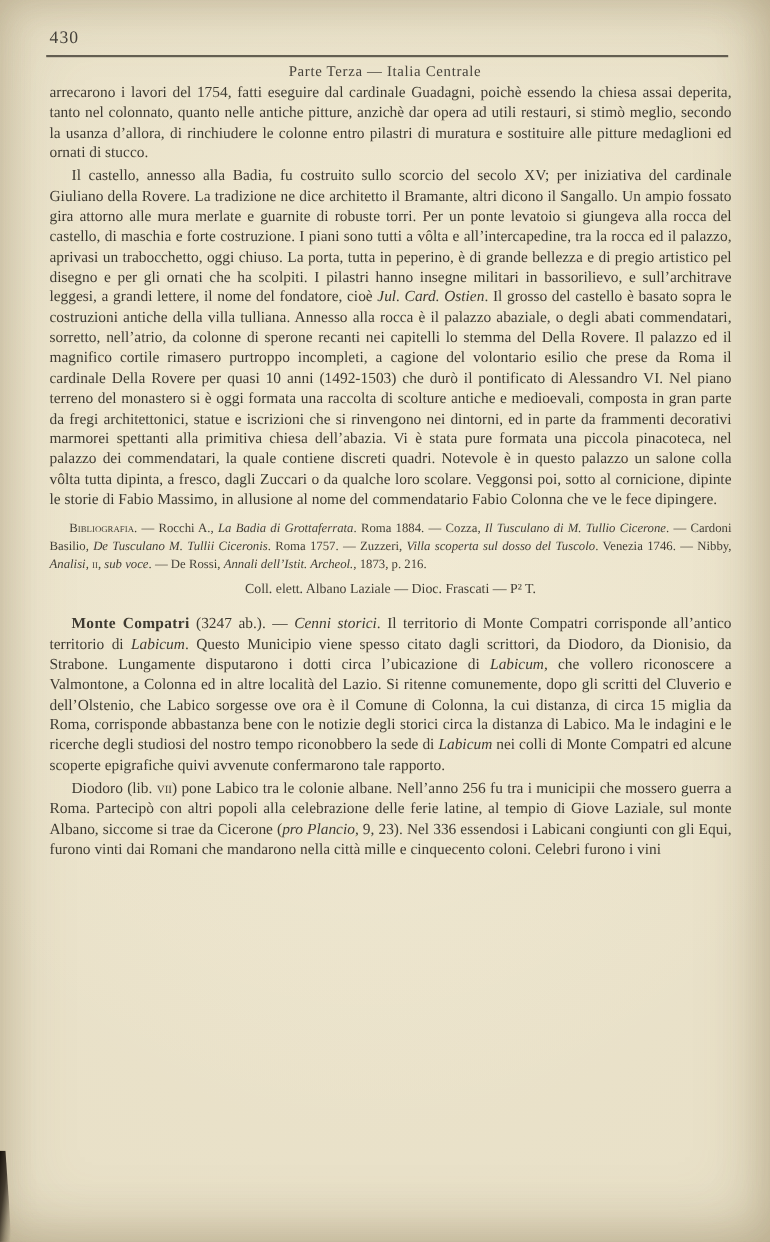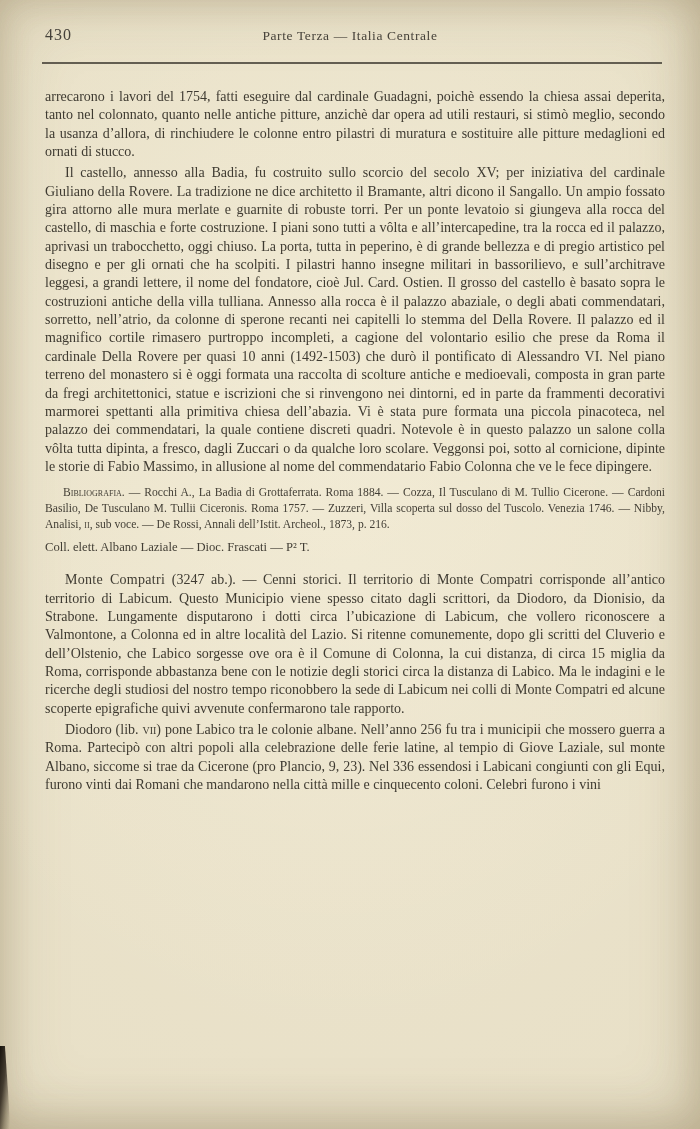"430" .header { padding-top: 28px -> 16px }
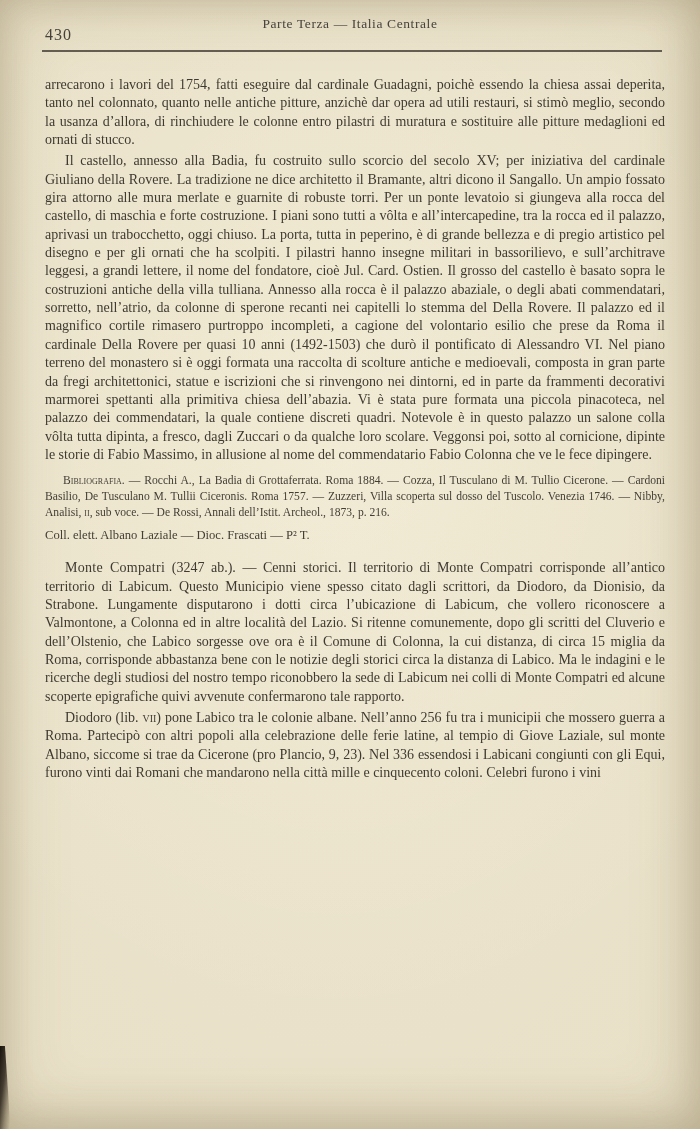"Parte Terza — Italia Centrale" .runtitle { margin-top: none -> 41px }
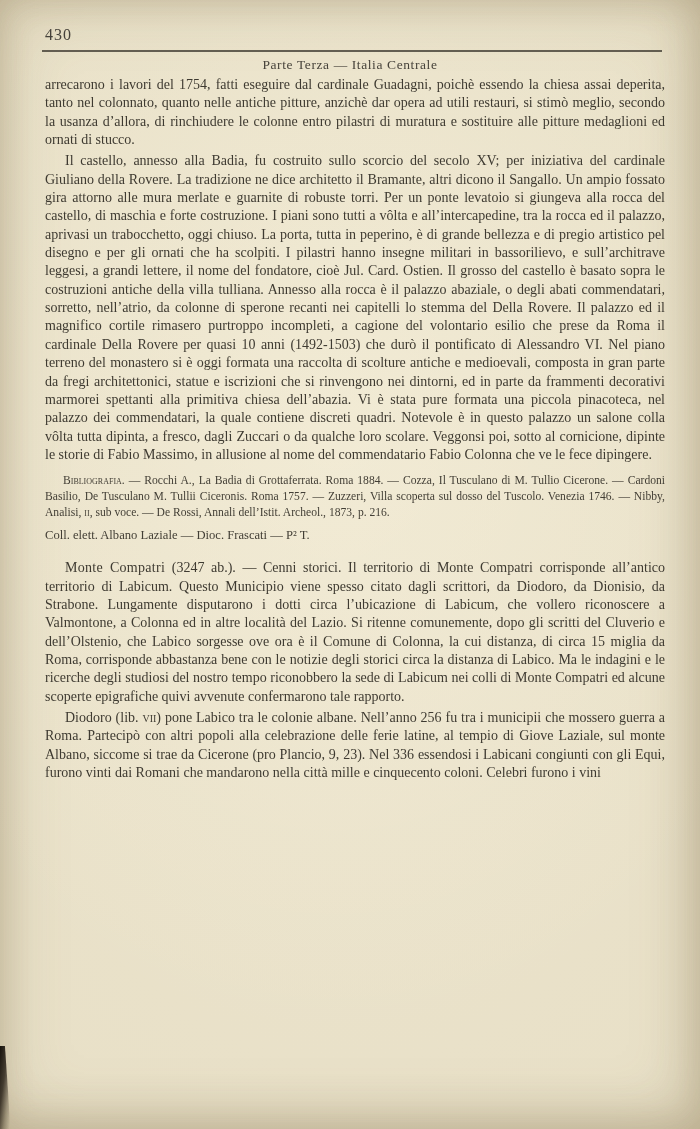"Jul. Card. Ostien" .s-i { font-style: none -> italic }
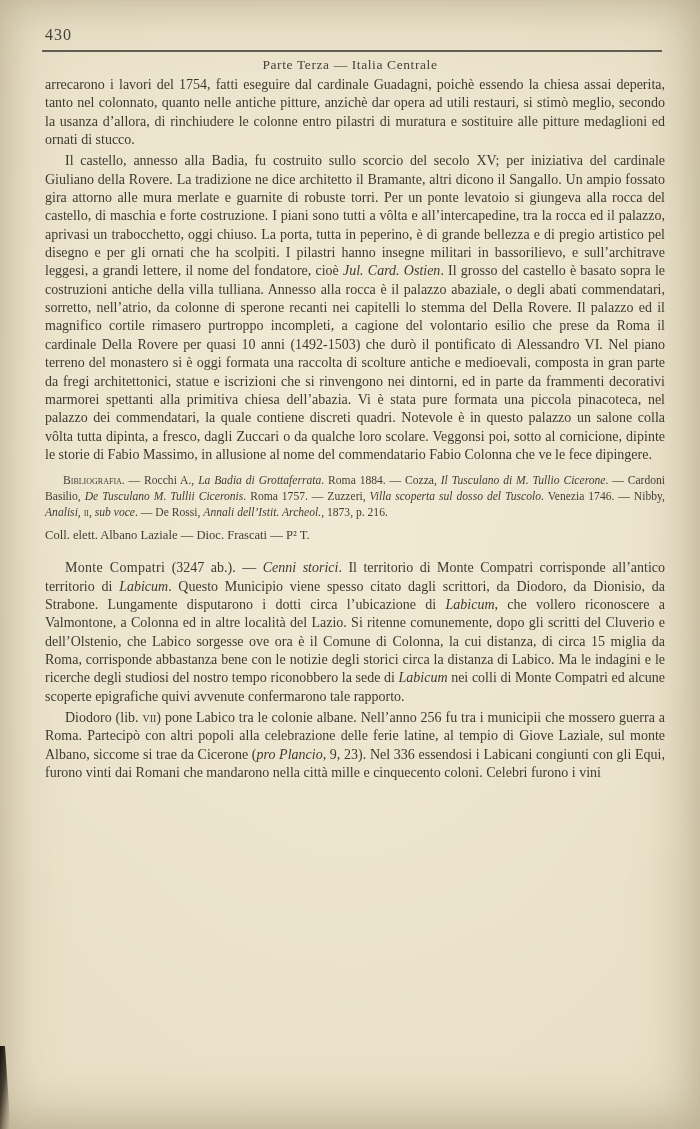"Coll. elett. Albano Laziale —" .para.colophon { text-align: left -> center }
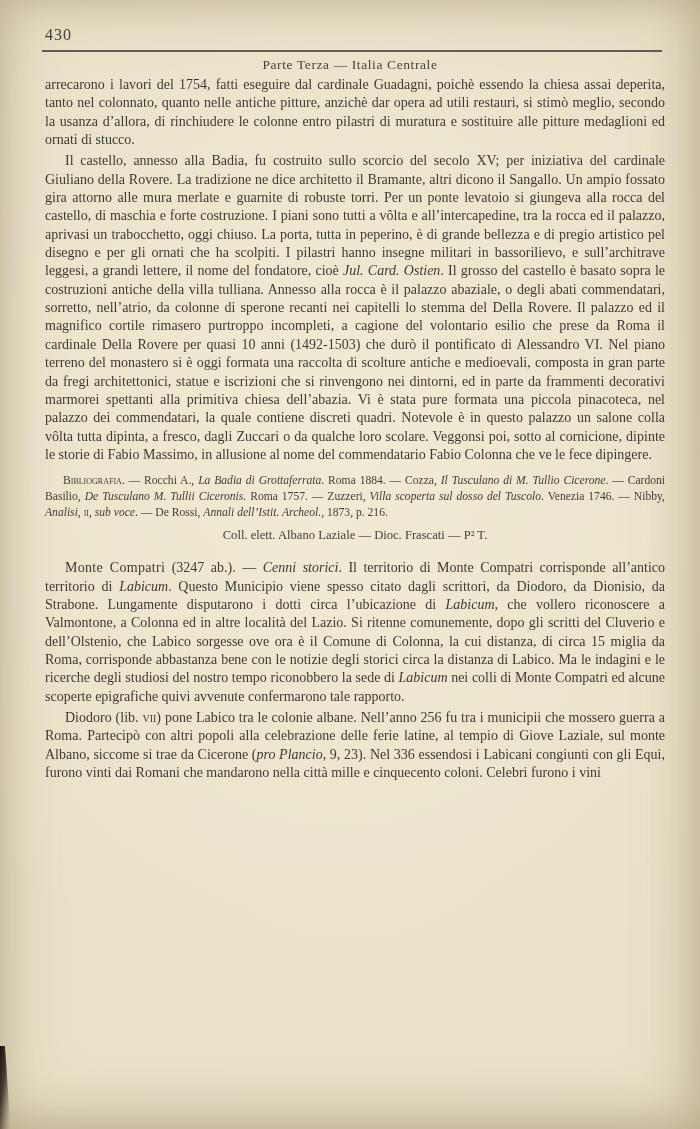"Monte Compatri" .s-b { font-weight: normal -> bold }
